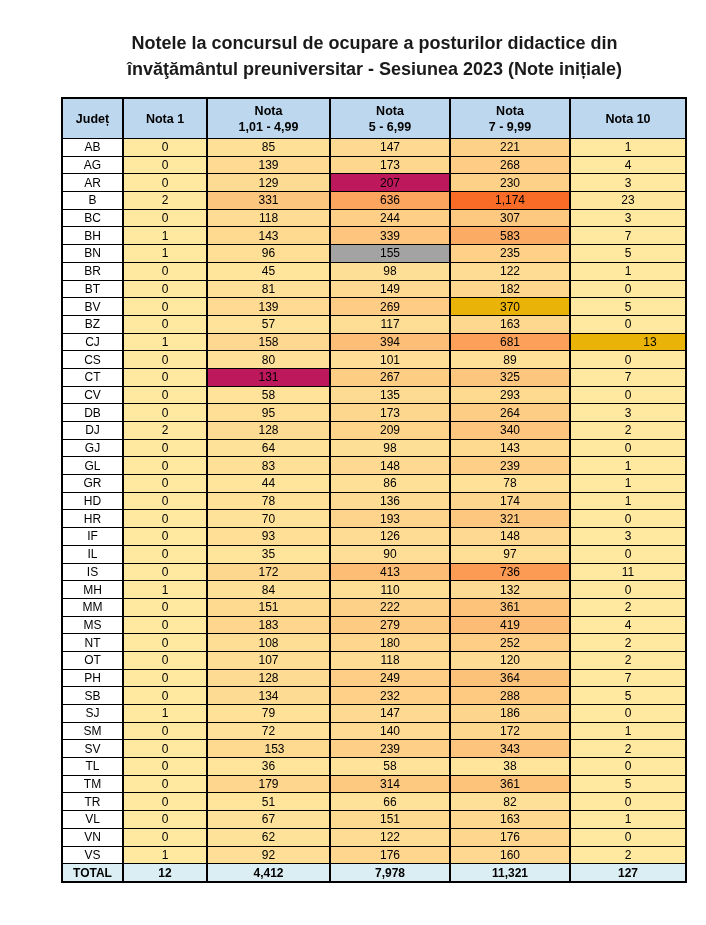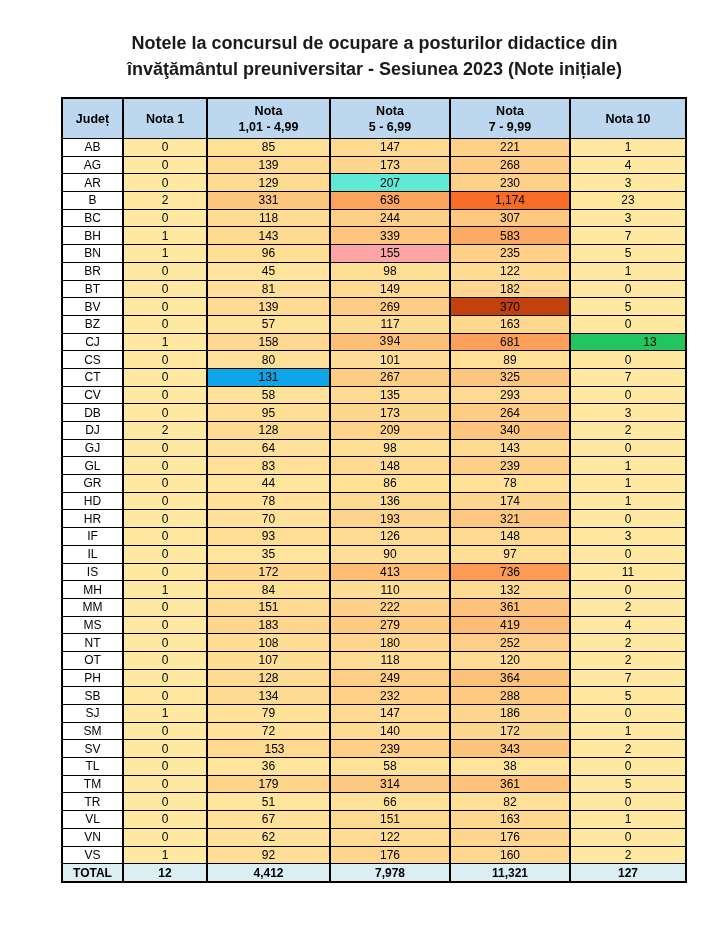"207" td { background: #5eead4 -> #be185d }
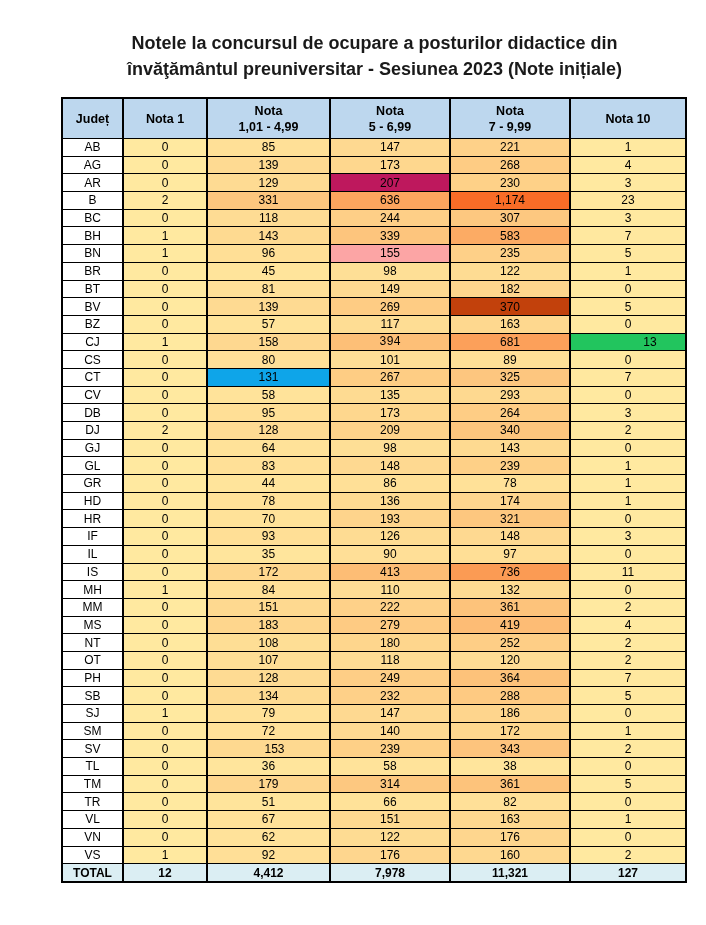"155" td { background: #fca5a5 -> #a3a3a3 }
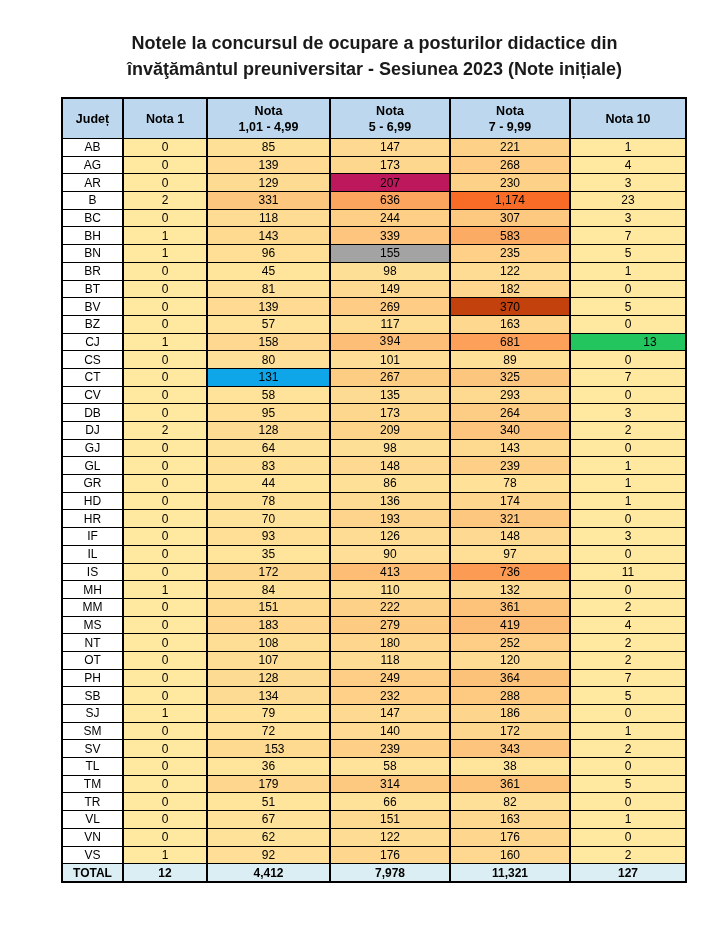"370" td { background: #c2410c -> #eab308 }
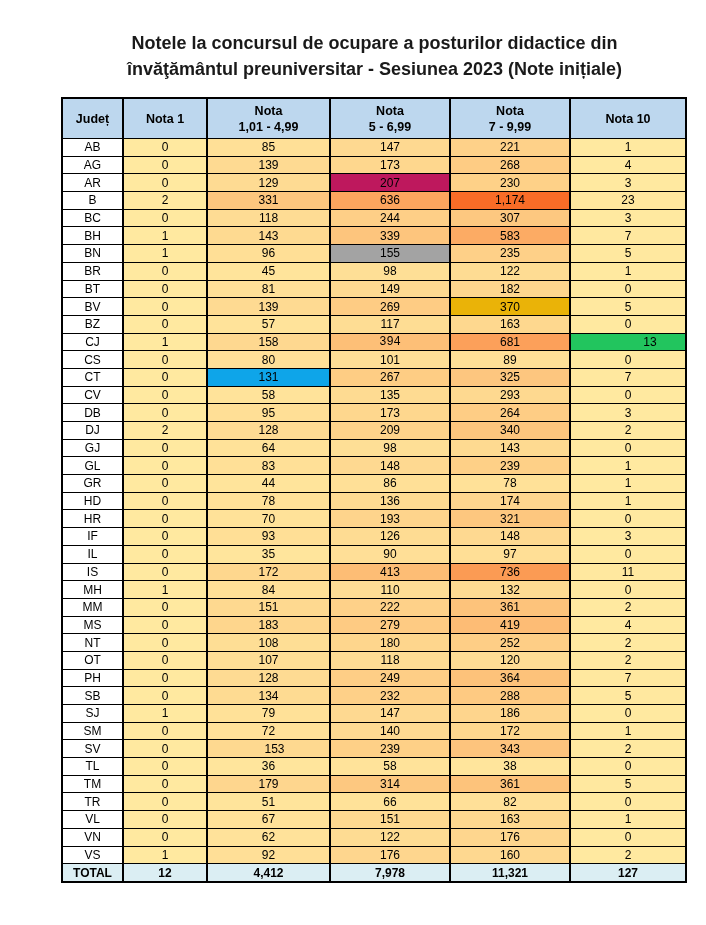"394" td { font-family: Liberation Mono, monospace -> none }
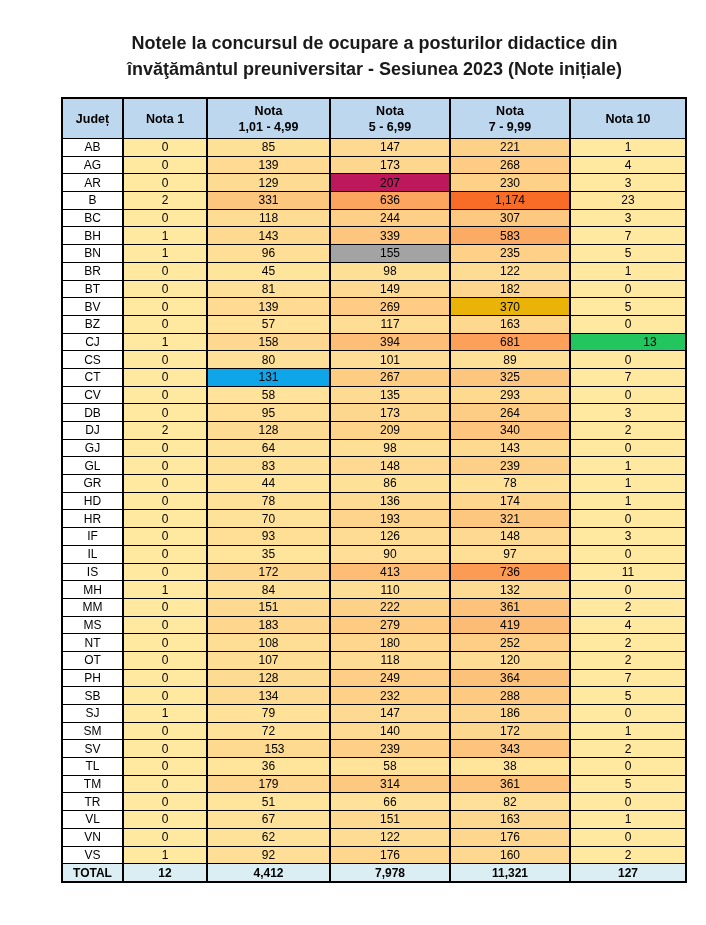"13" td { background: #22c55e -> #eab308 }
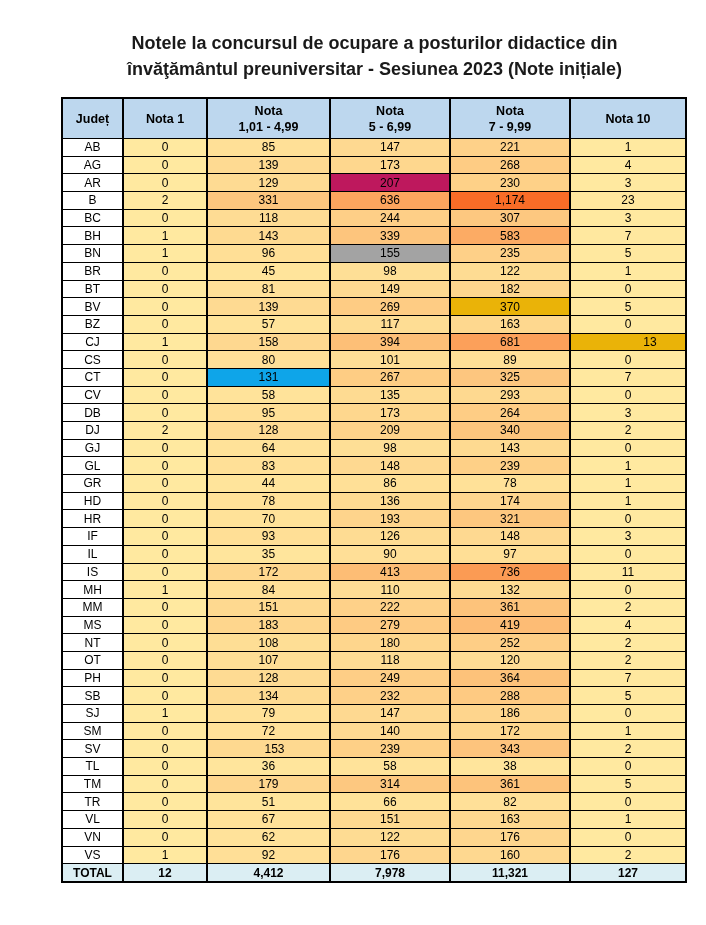"131" td { background: #0ea5e9 -> #be185d }
